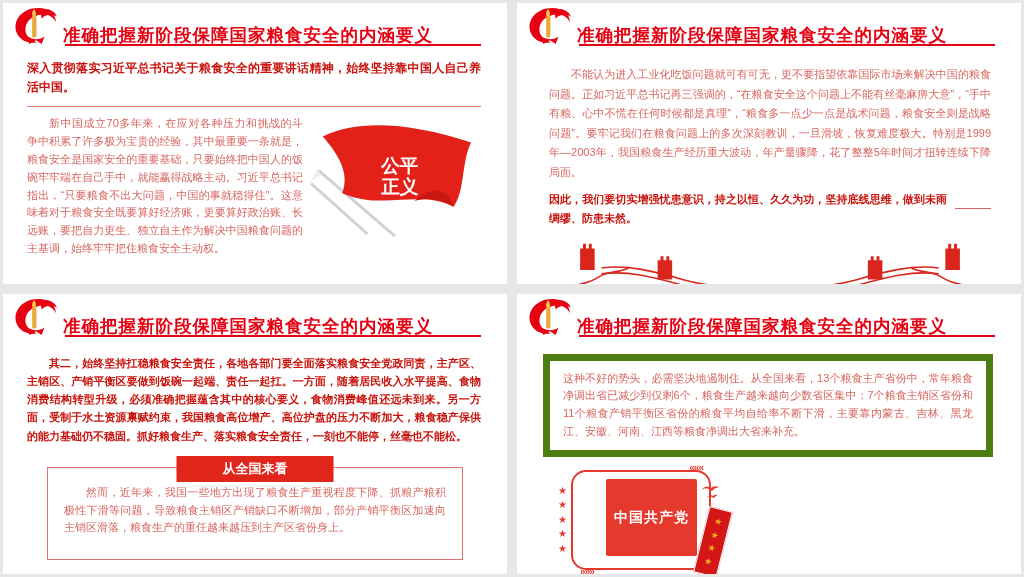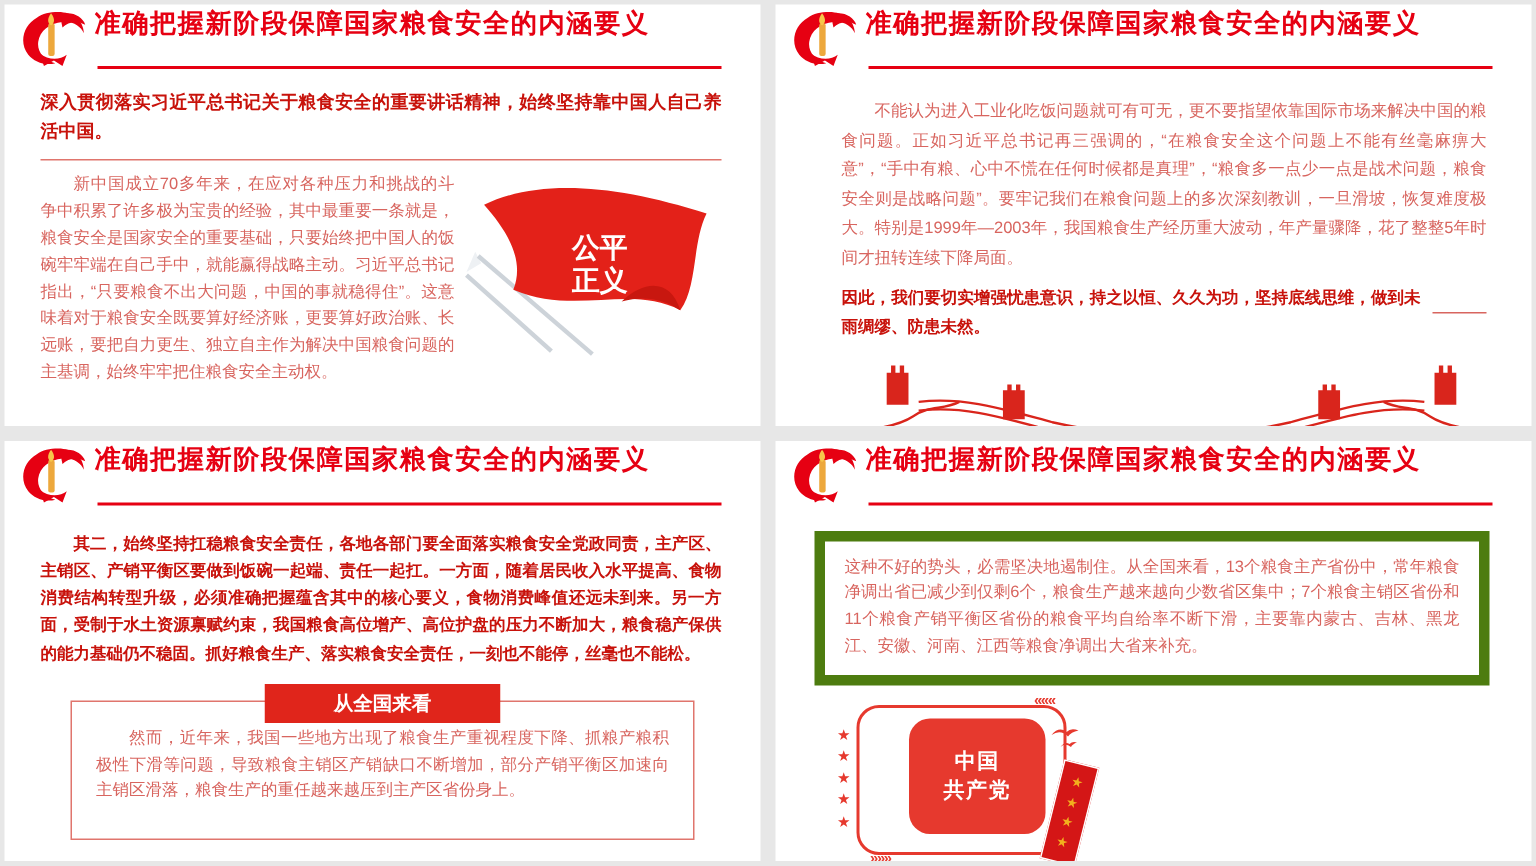"准确把握新阶段保障国家粮食安全的内涵要义" .slide-title { top: 0 -> 20px }
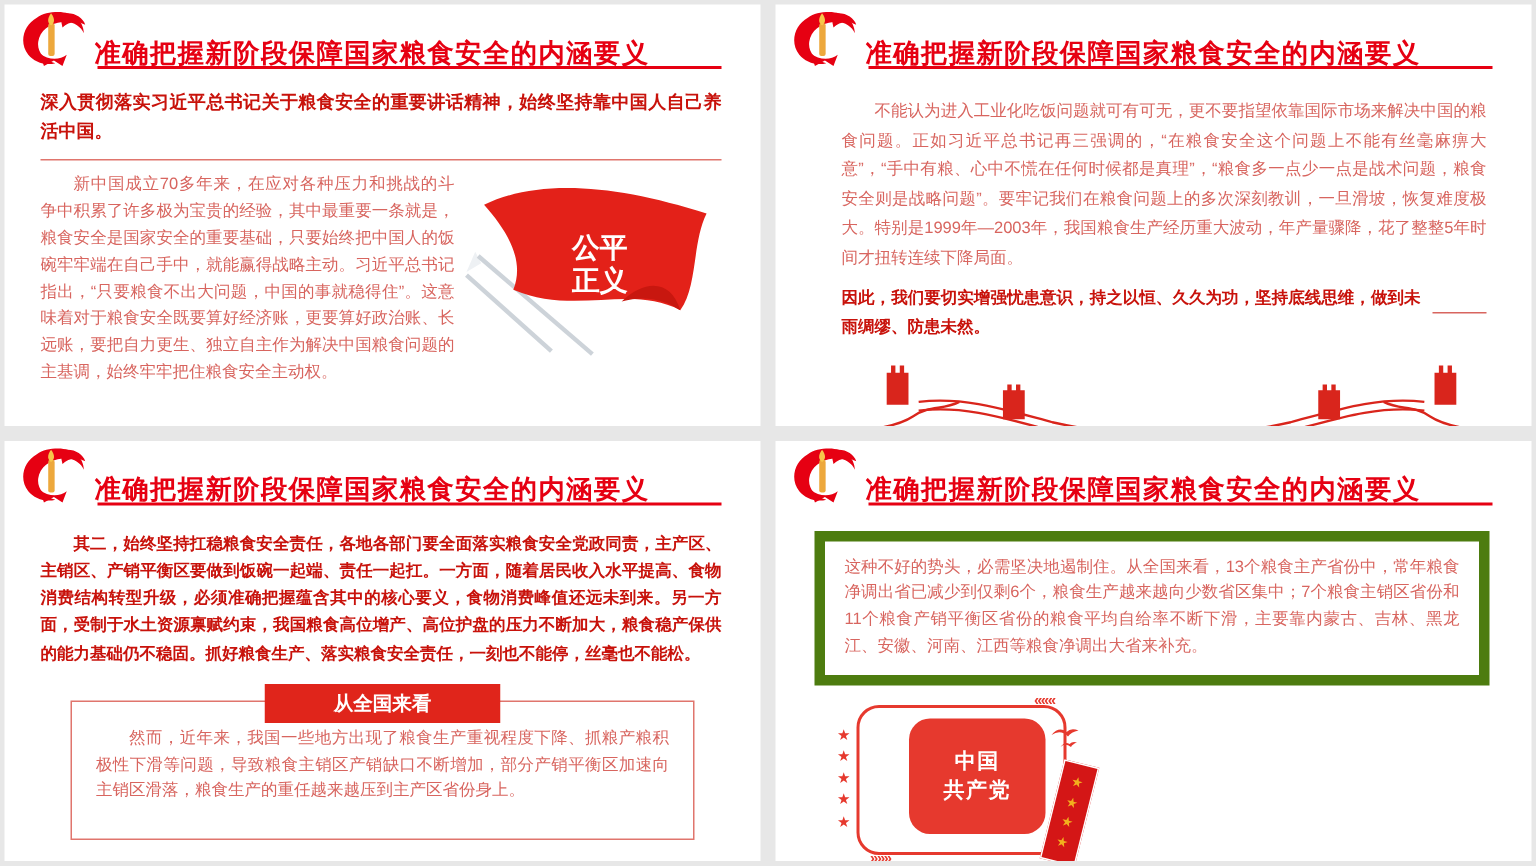"不能认为进入工业化吃饭问题就可有可无，更不要指望依靠国际市场来解决中国的粮食问题" .s2-content { padding: 16px 30px 0 44px -> 16px 30px 0 32px }
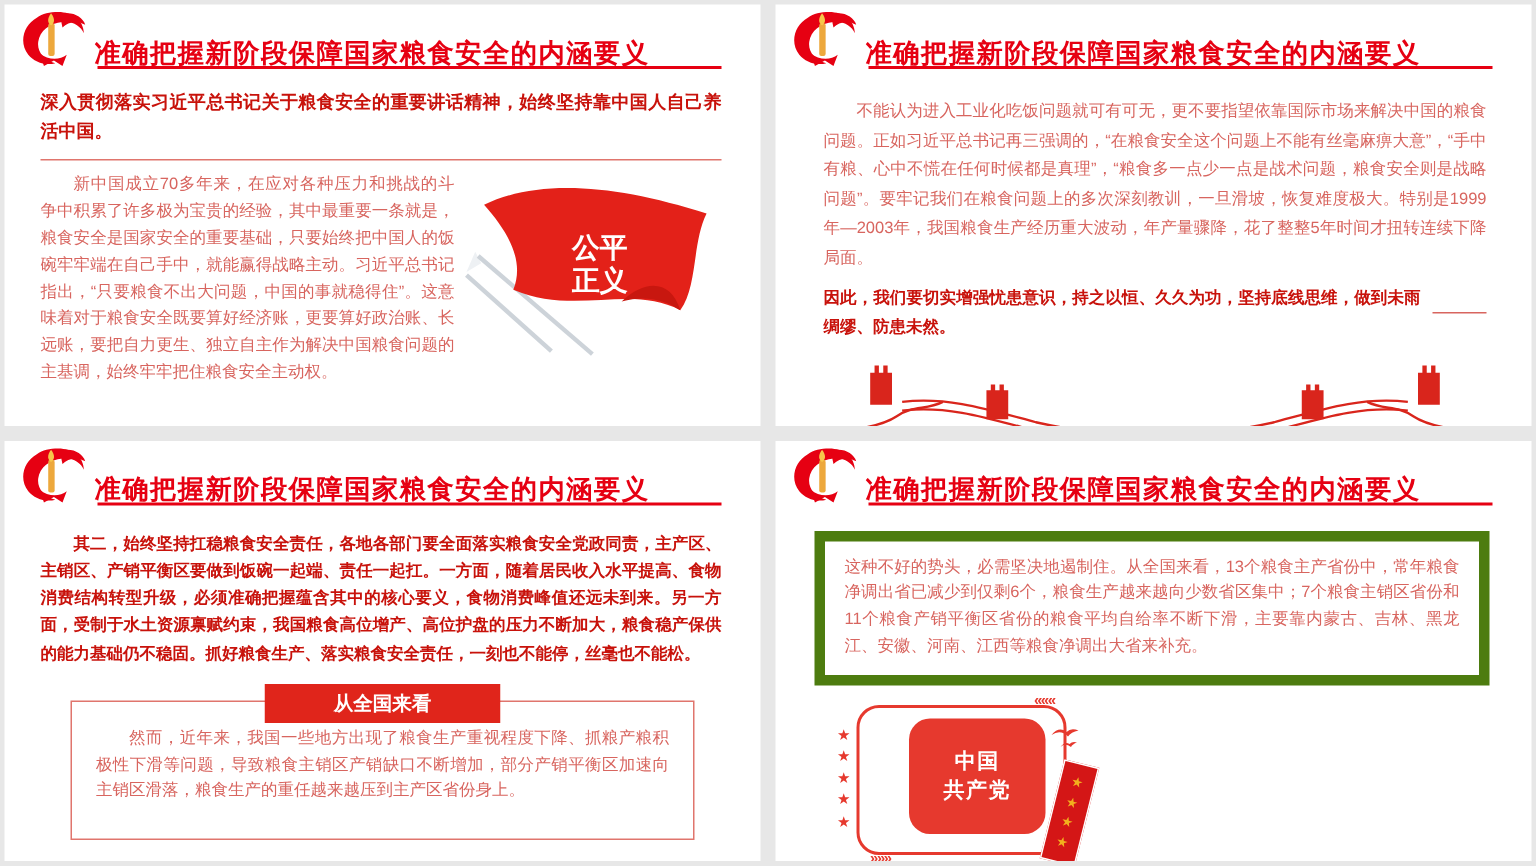"中国" .badge-inner { border-radius: 14px -> 2px; flex-direction: column -> row }
